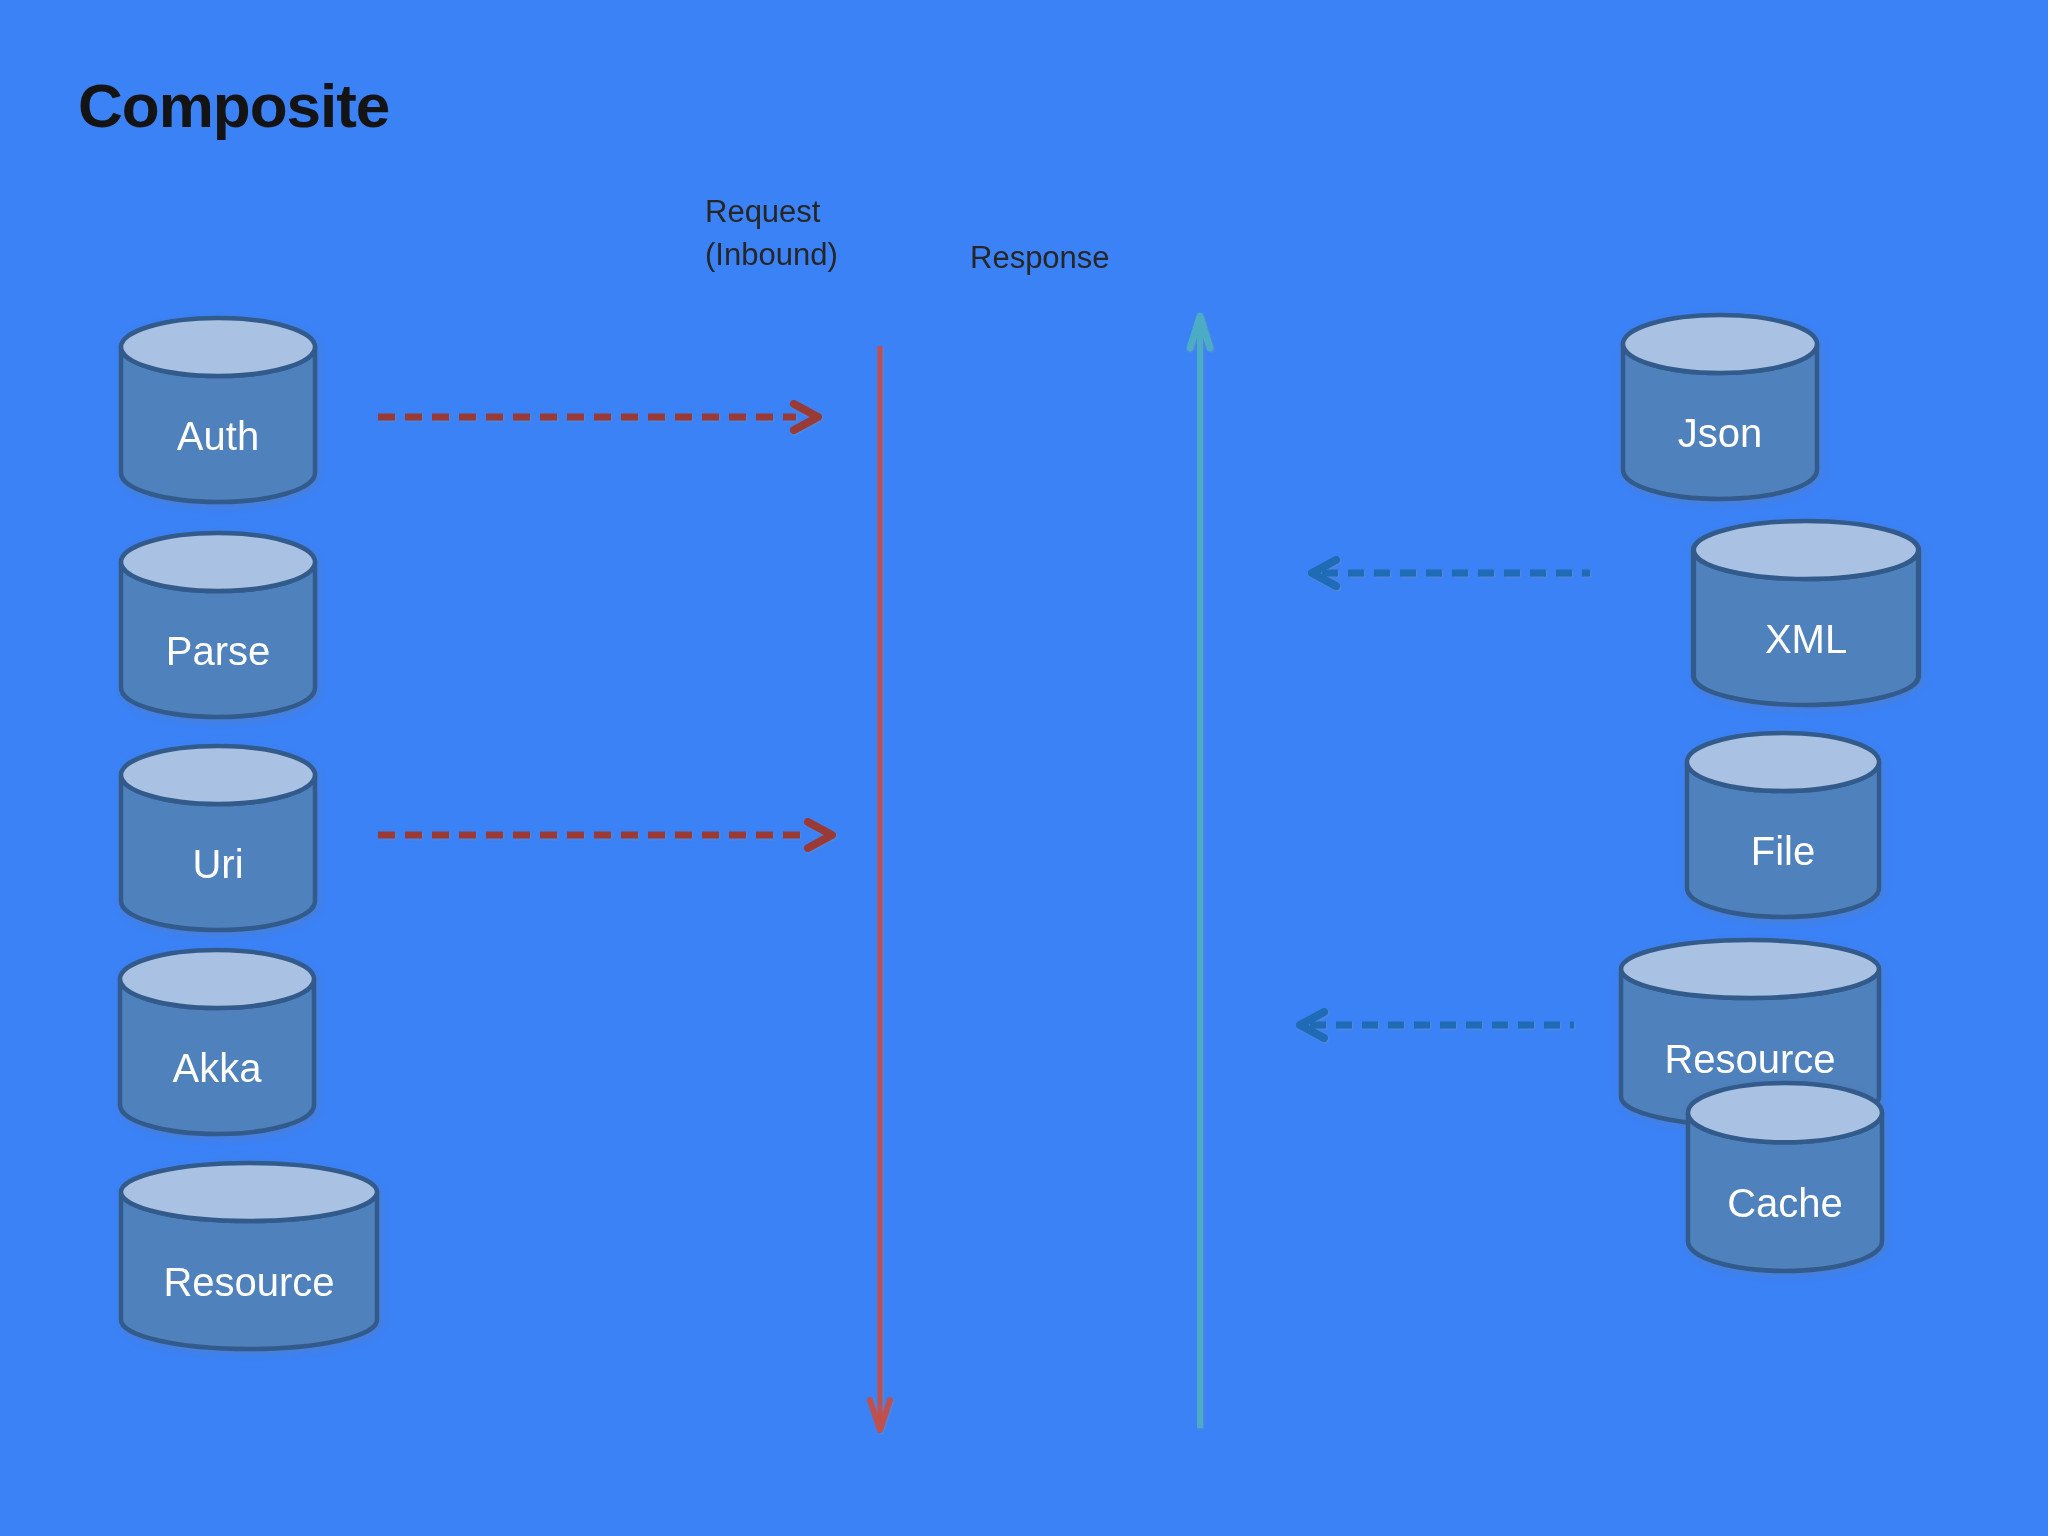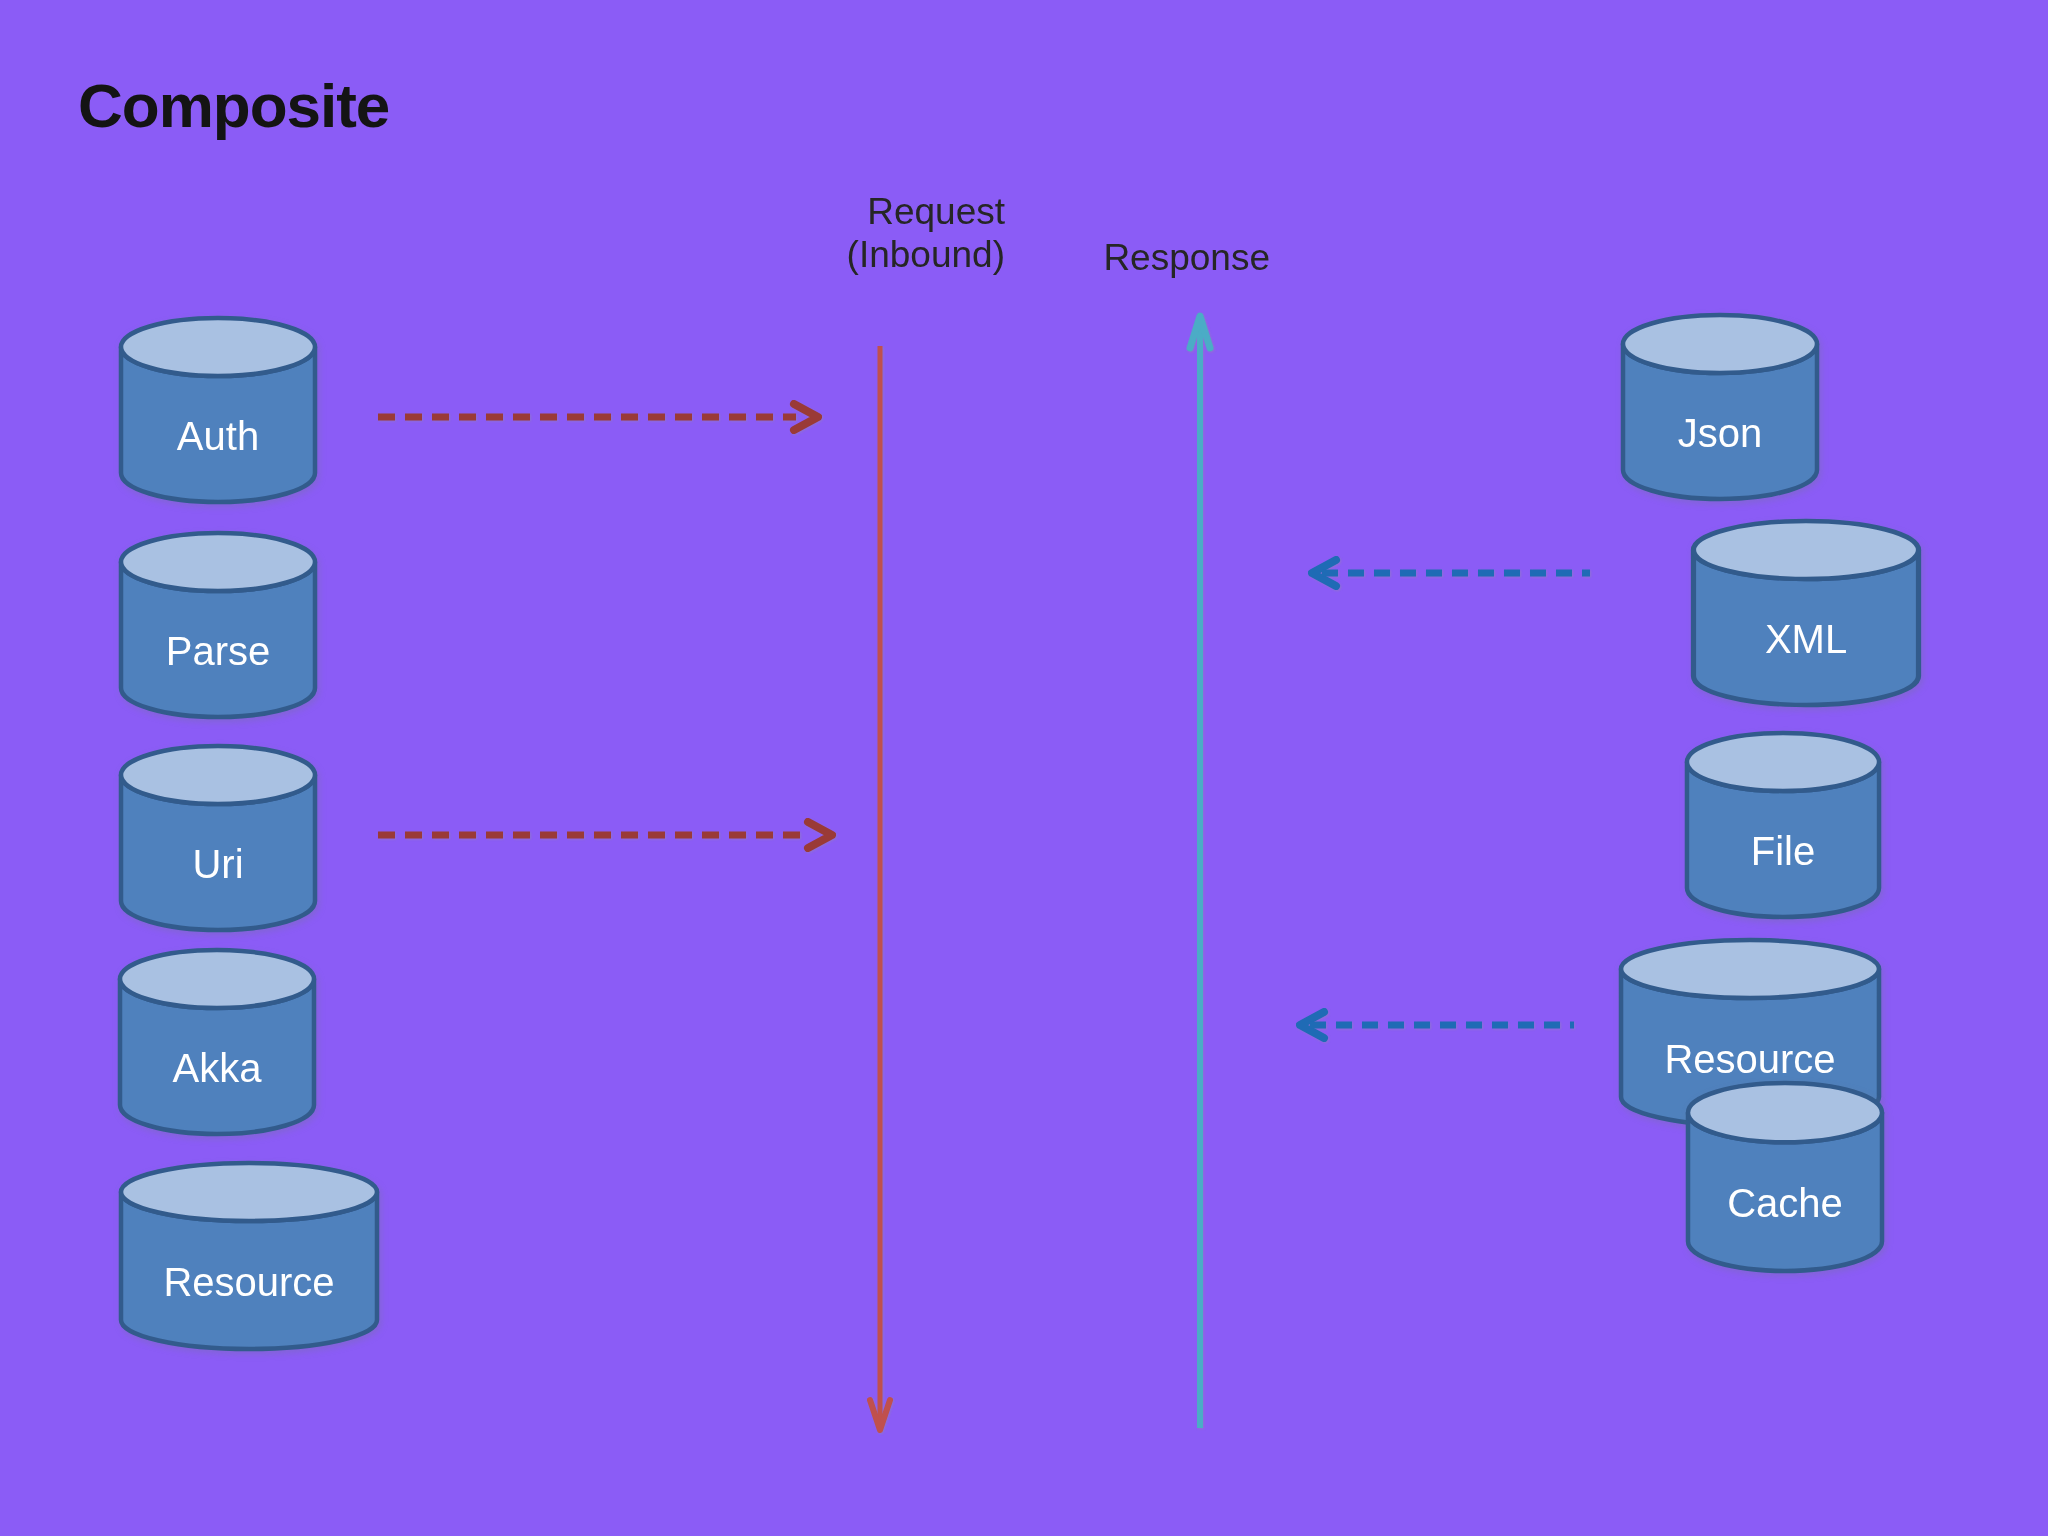"Composite" .slide { background: #8b5cf6 -> #3b82f6 }
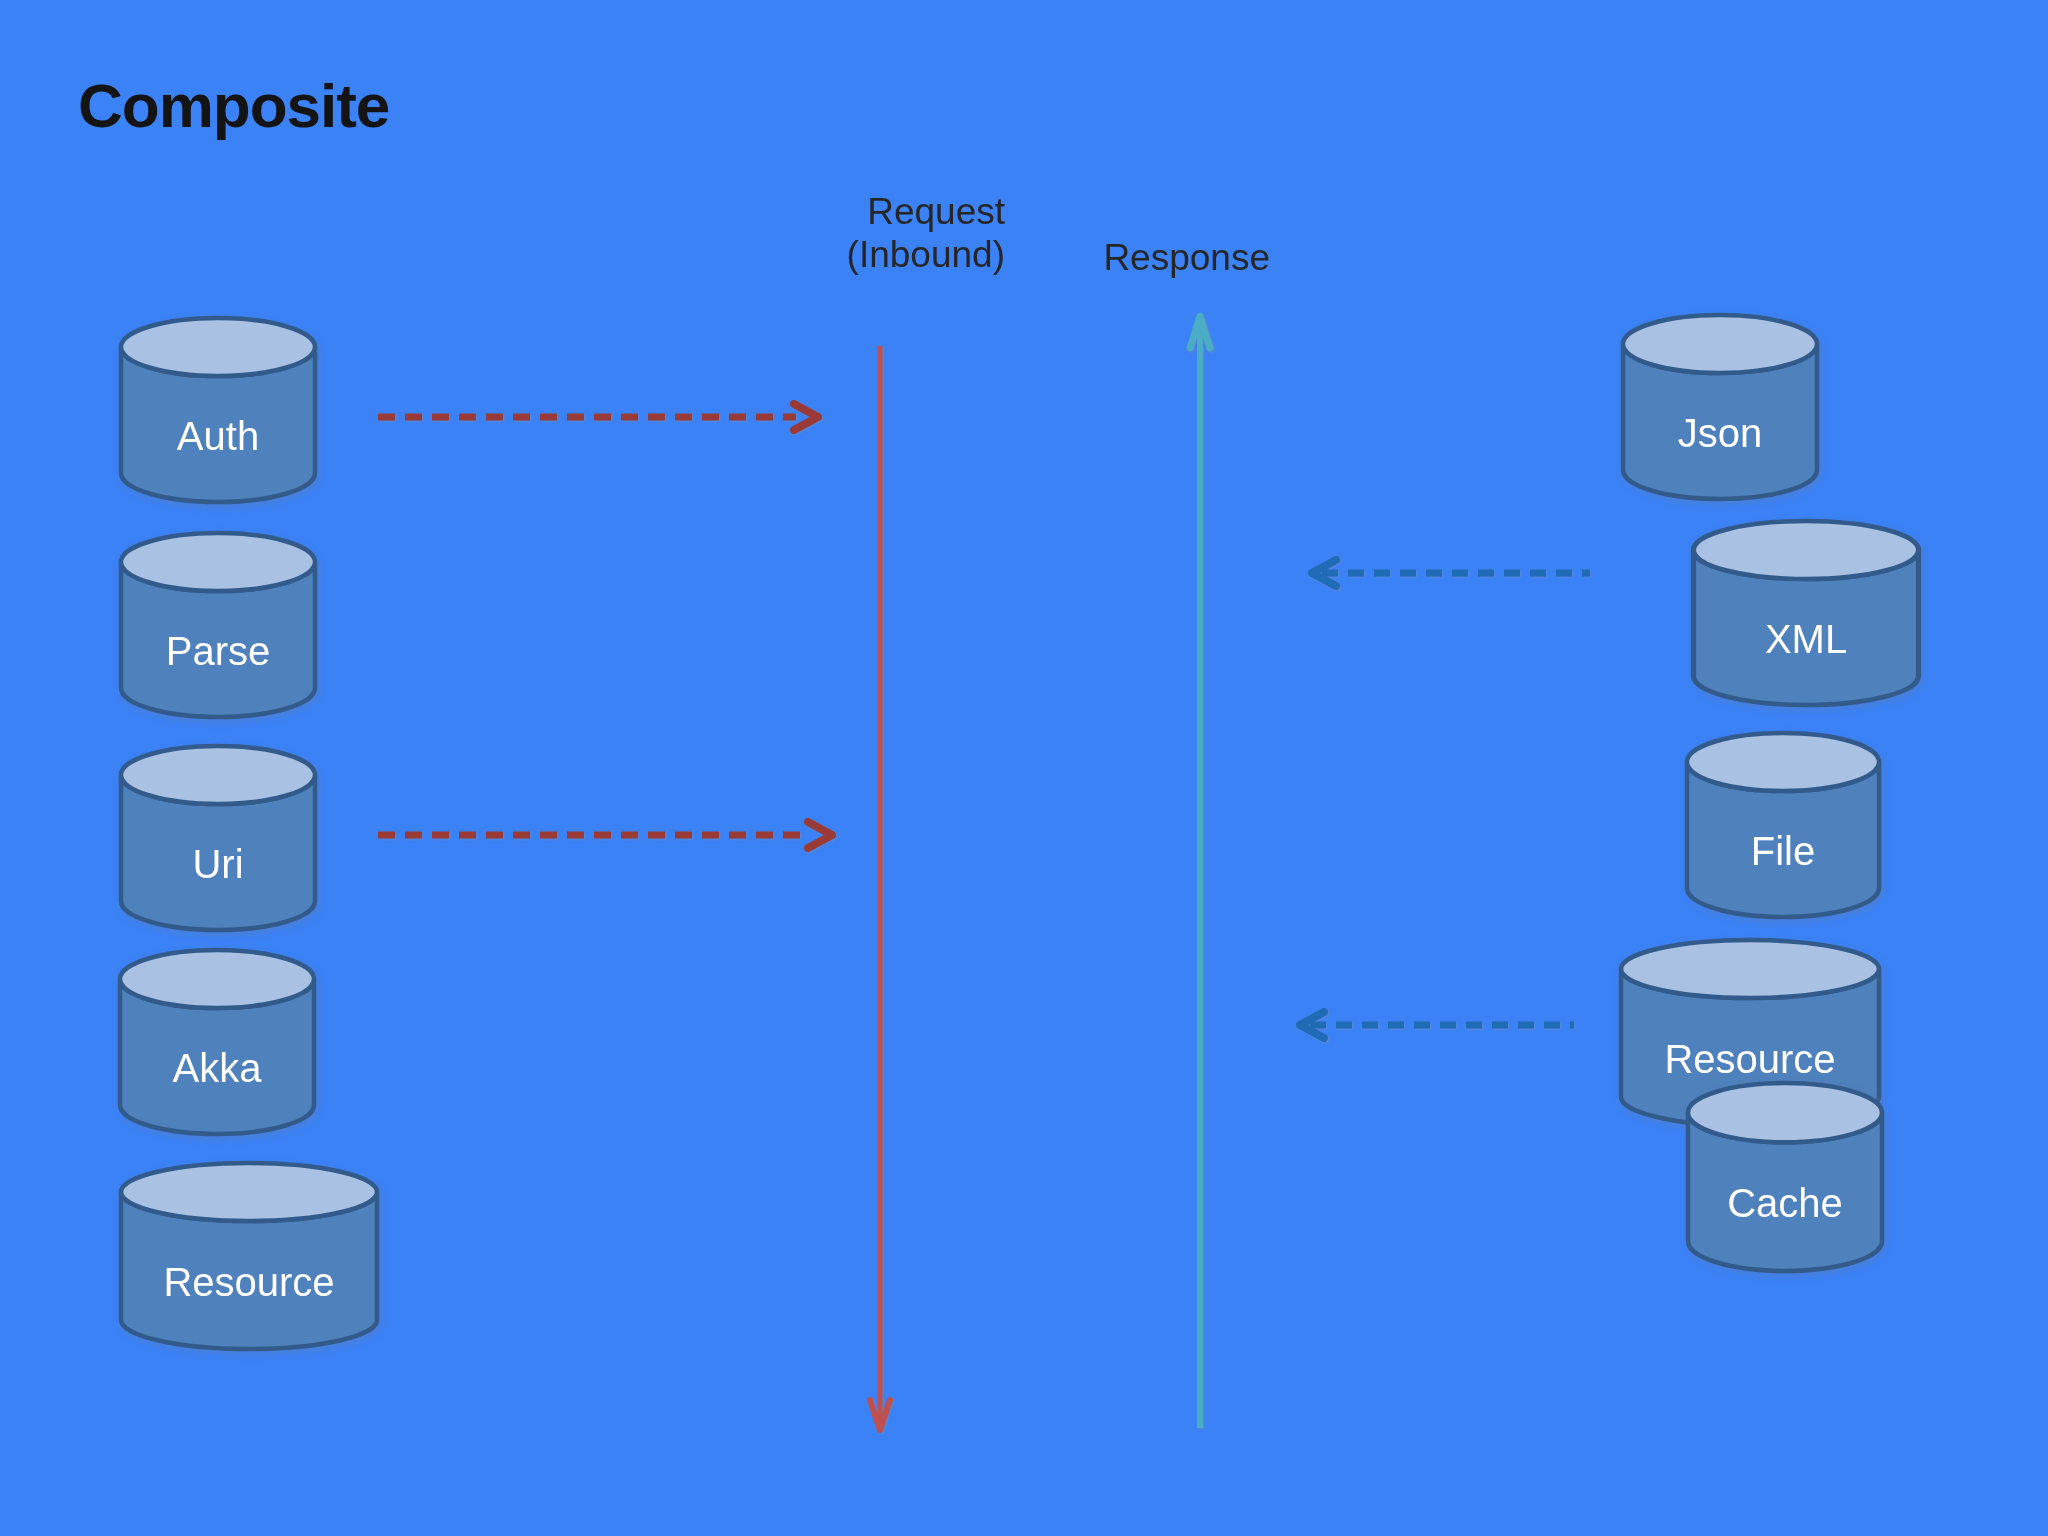"Request" .lane-label { font-size: 37px -> 31px; text-align: right -> left }
